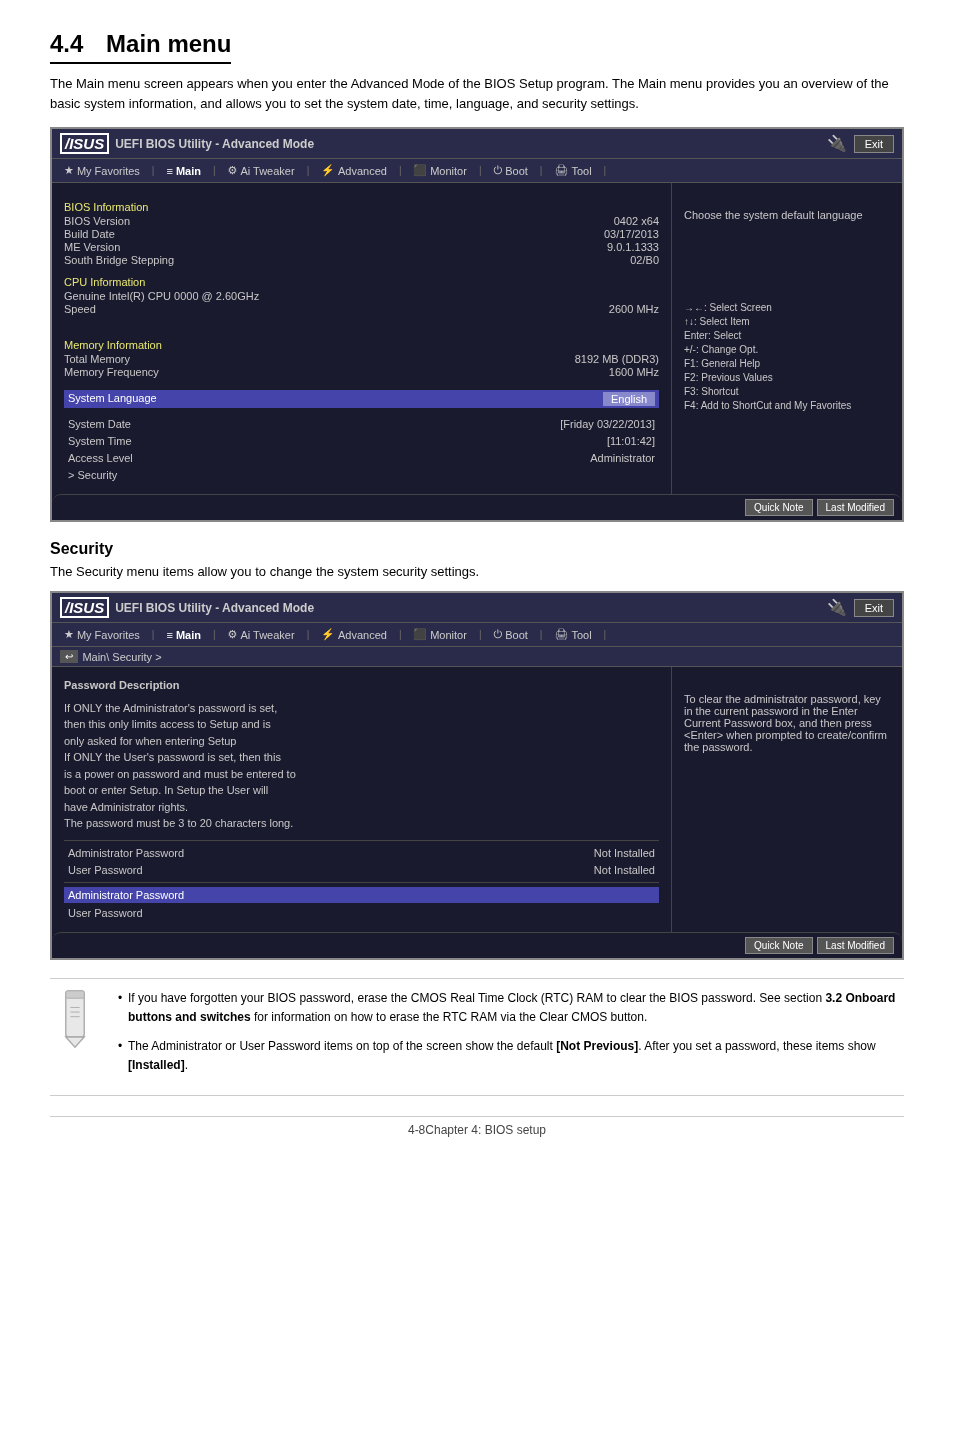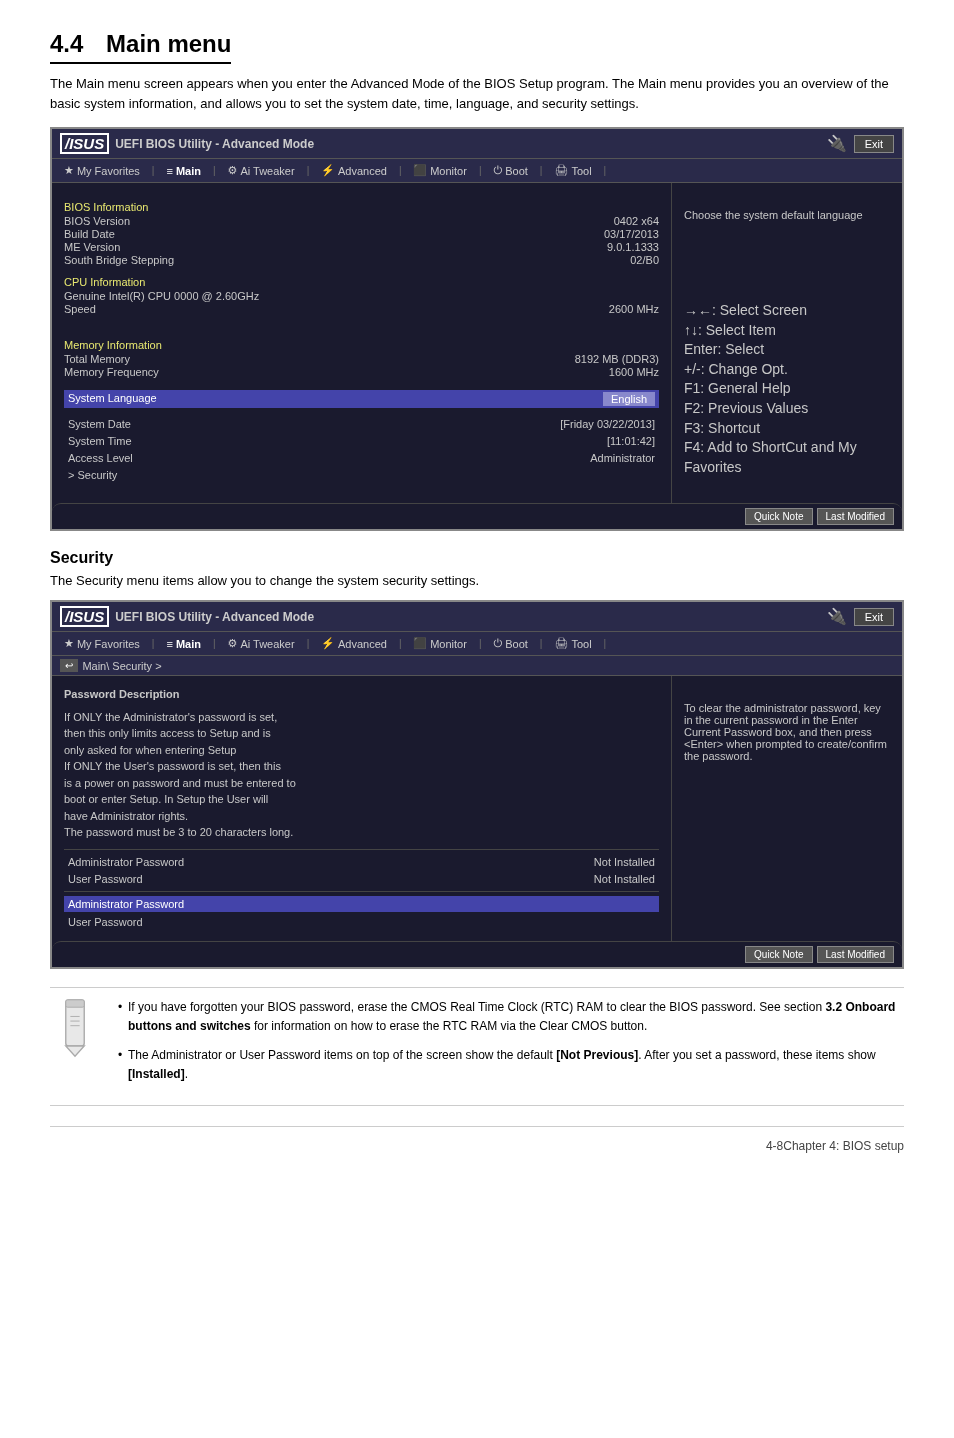"→←: Select Screen" .bios-keybind-row { font-size: 14px -> 10px }
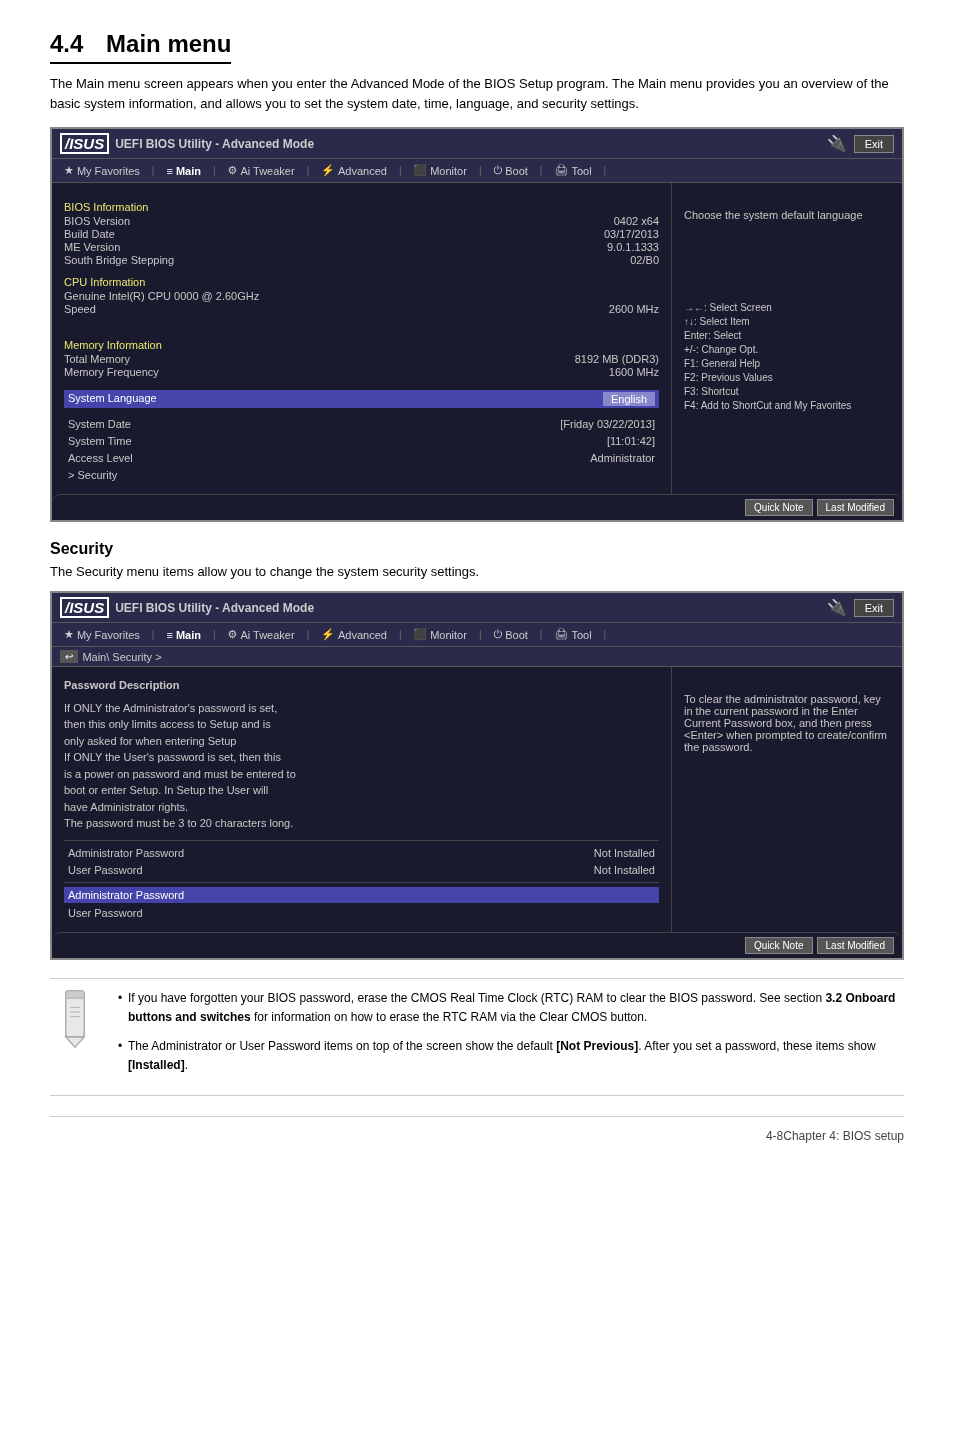"4-8" .page-footer { justify-content: flex-end -> center; padding-top: 12px -> 6px }
